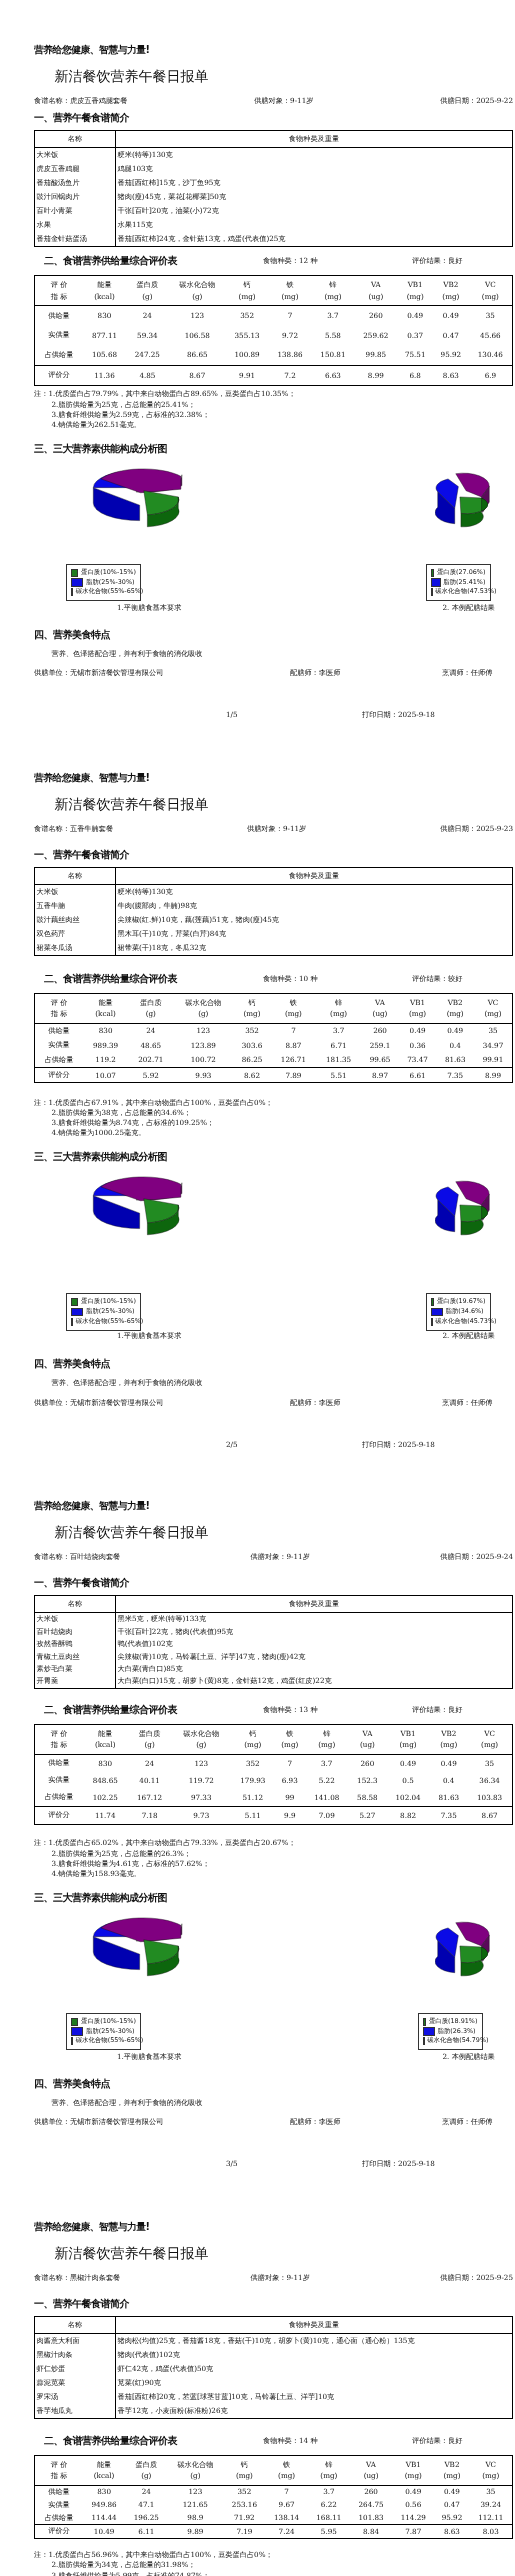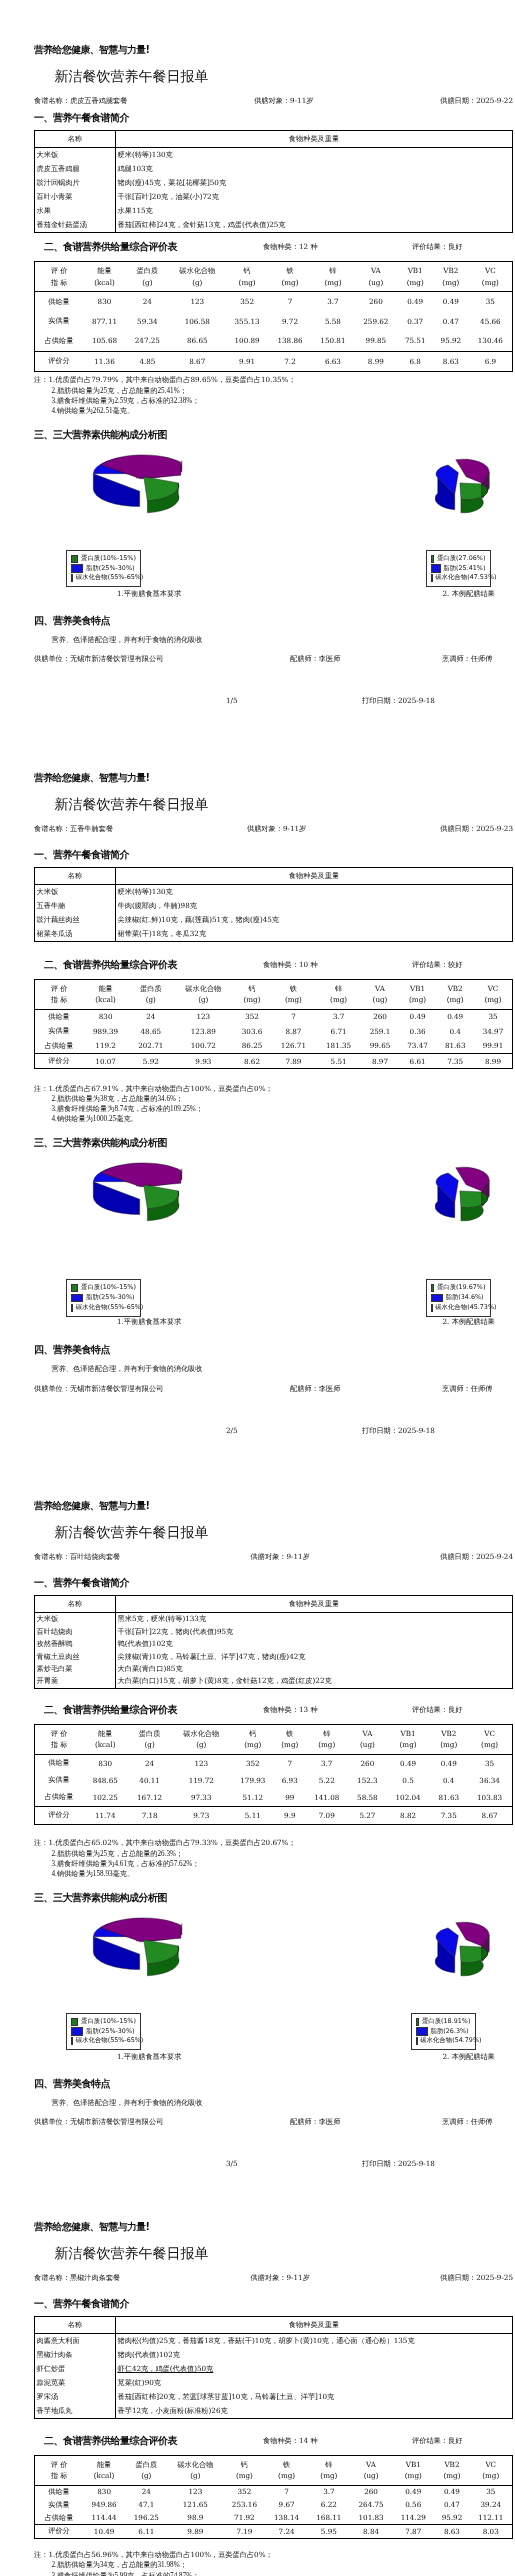"番茄酸汤鱼片" tr { html: none -> <tr> <td>番茄酸汤鱼片</td> <td>番茄[西红柿]15克，沙丁鱼95克</td> </tr> }
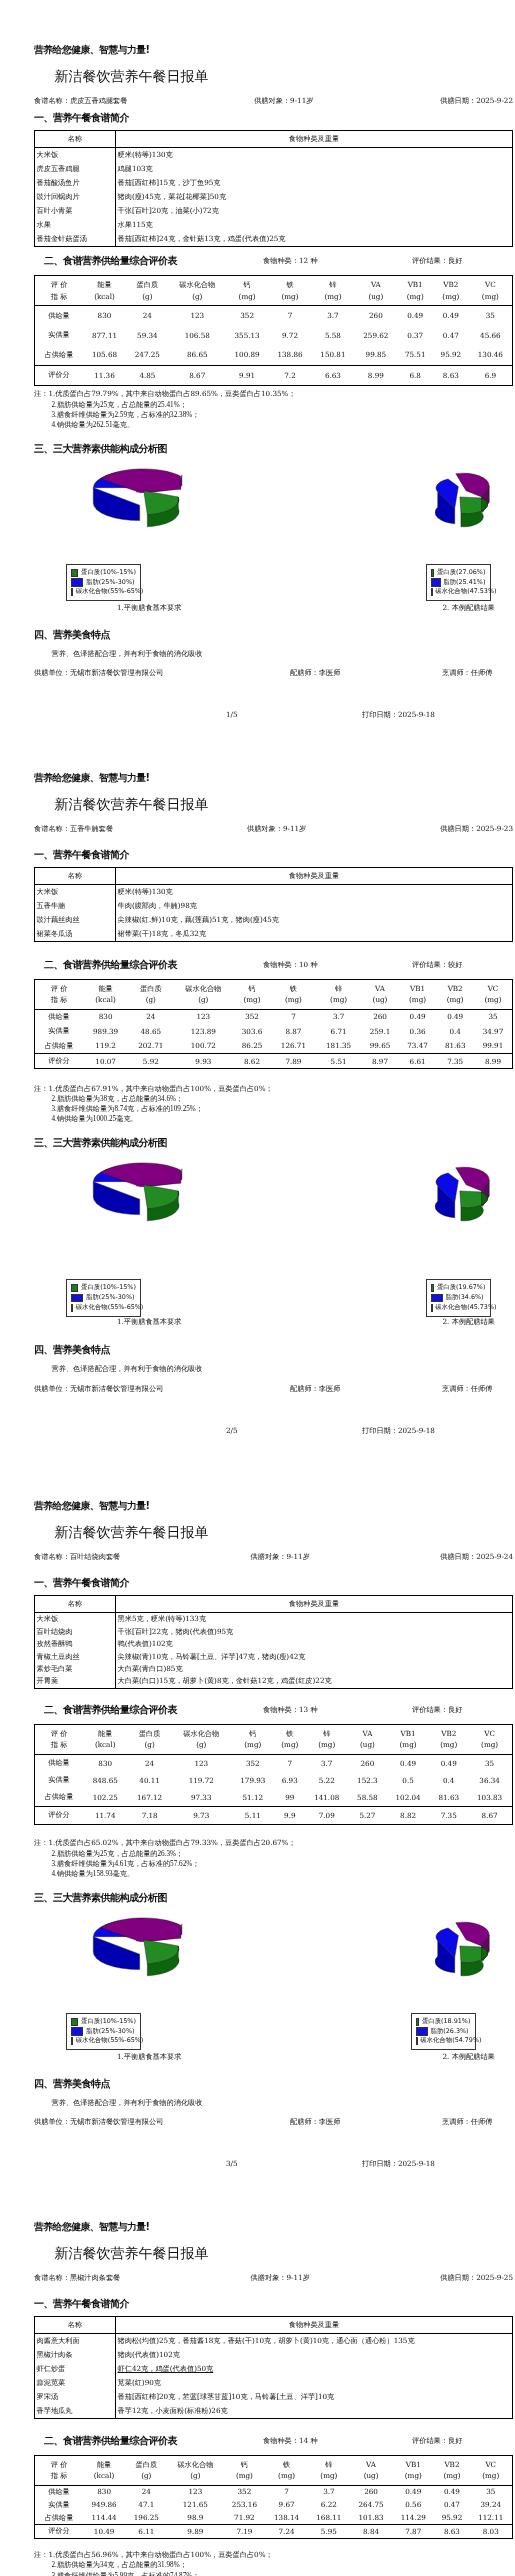"2.脂肪供给量为25克，占总能量的25.41%；" .notes .indent { font-family: Liberation Serif, serif -> none }
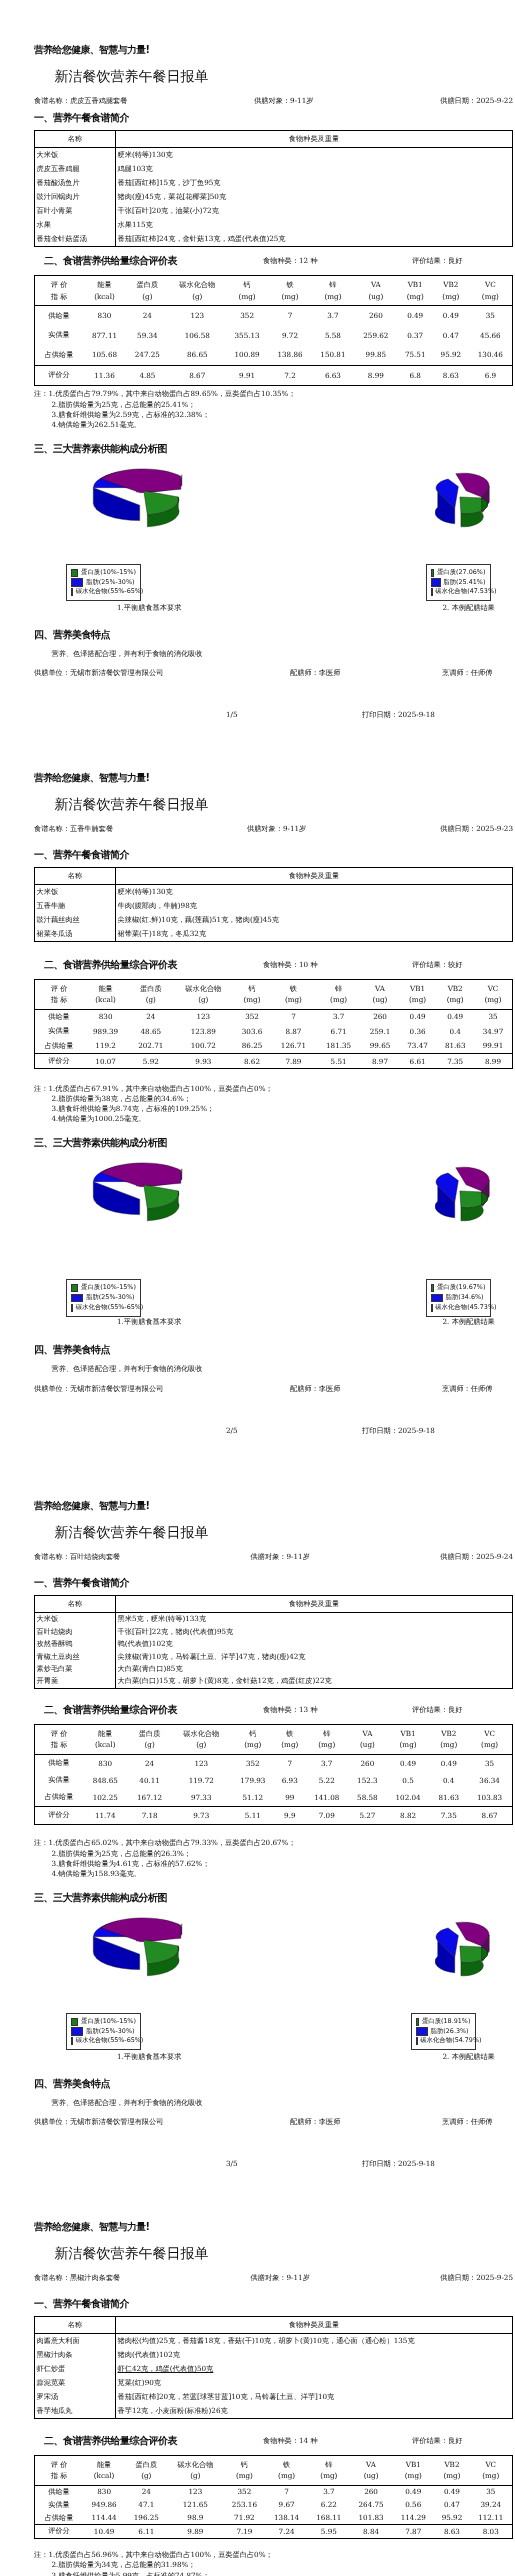"双色药芹" tr { html: none -> <tr> <td>双色药芹</td> <td>黑木耳(干)10克，芹菜(白芹)84克</td> </tr> }
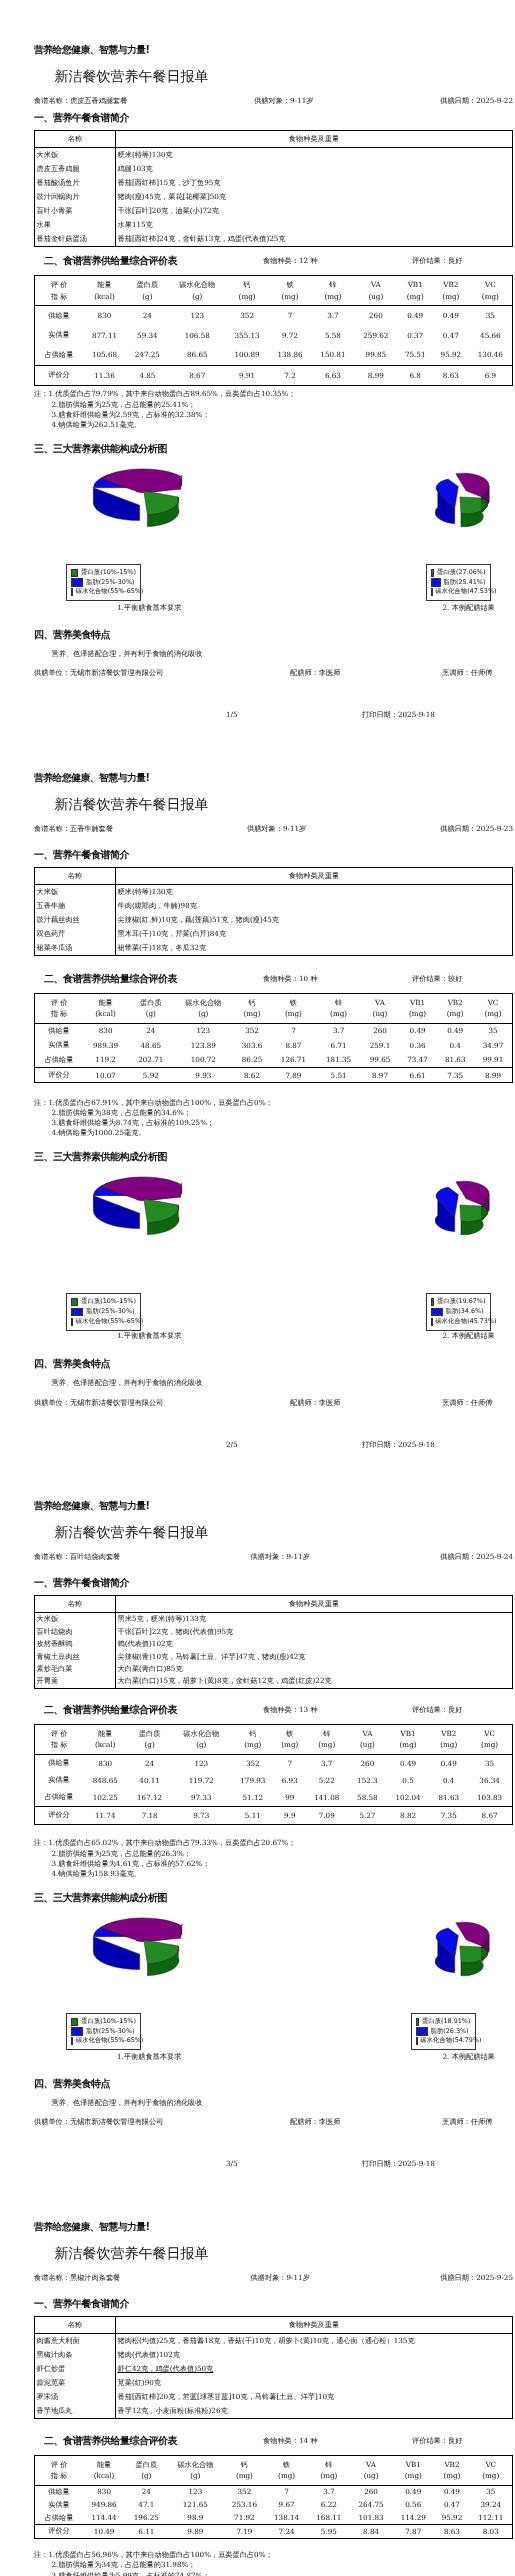"蛋白质(18.91%)" div.legend { left: 137px -> 144px }
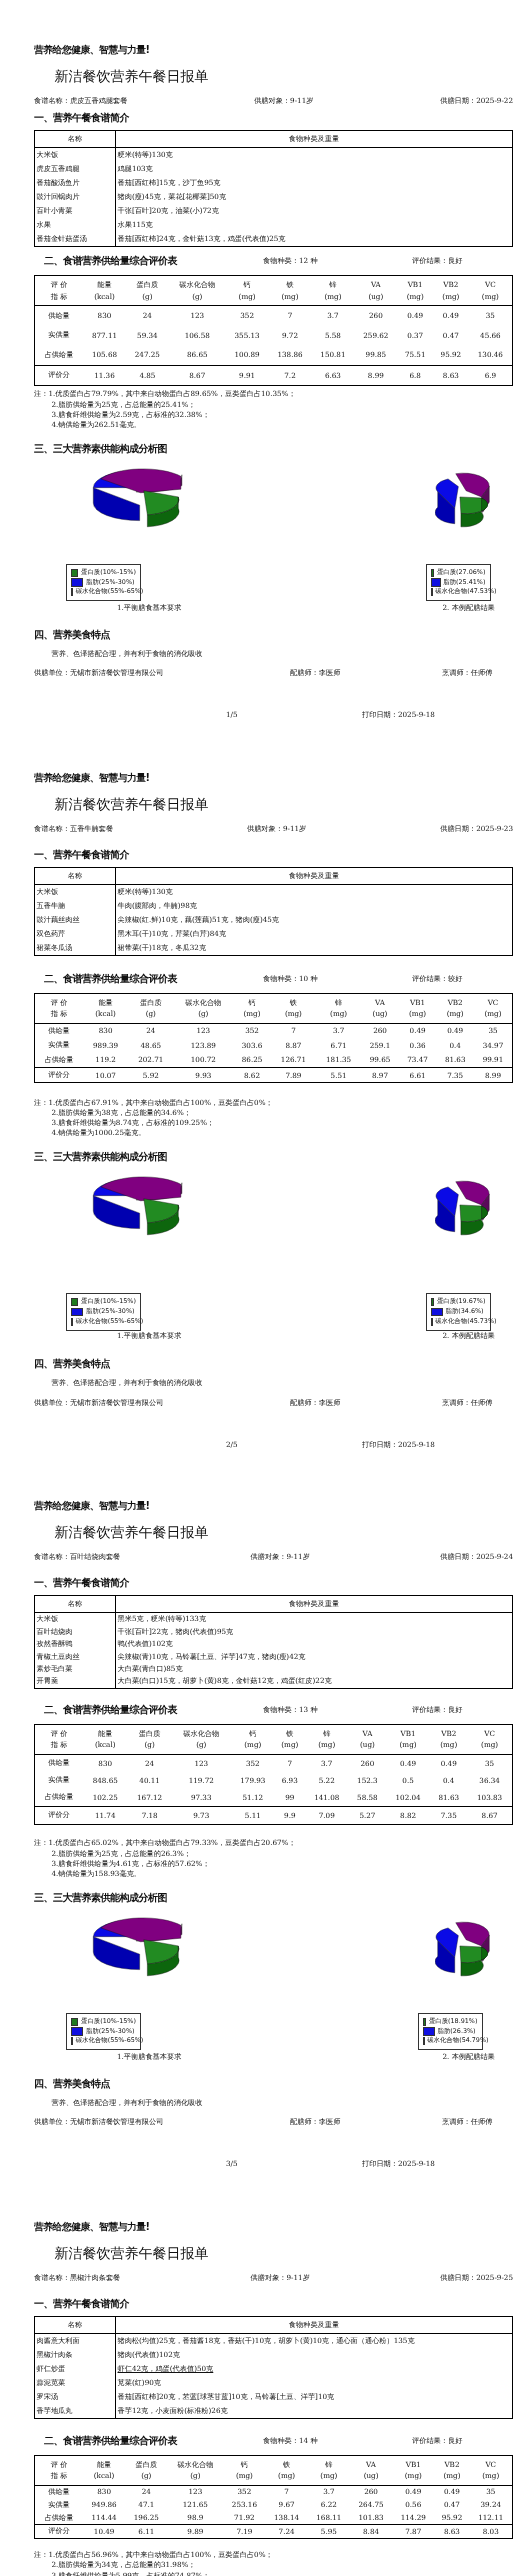"虾仁42克，鸡蛋(代表值)50克" td { text-decoration: underline -> none }
